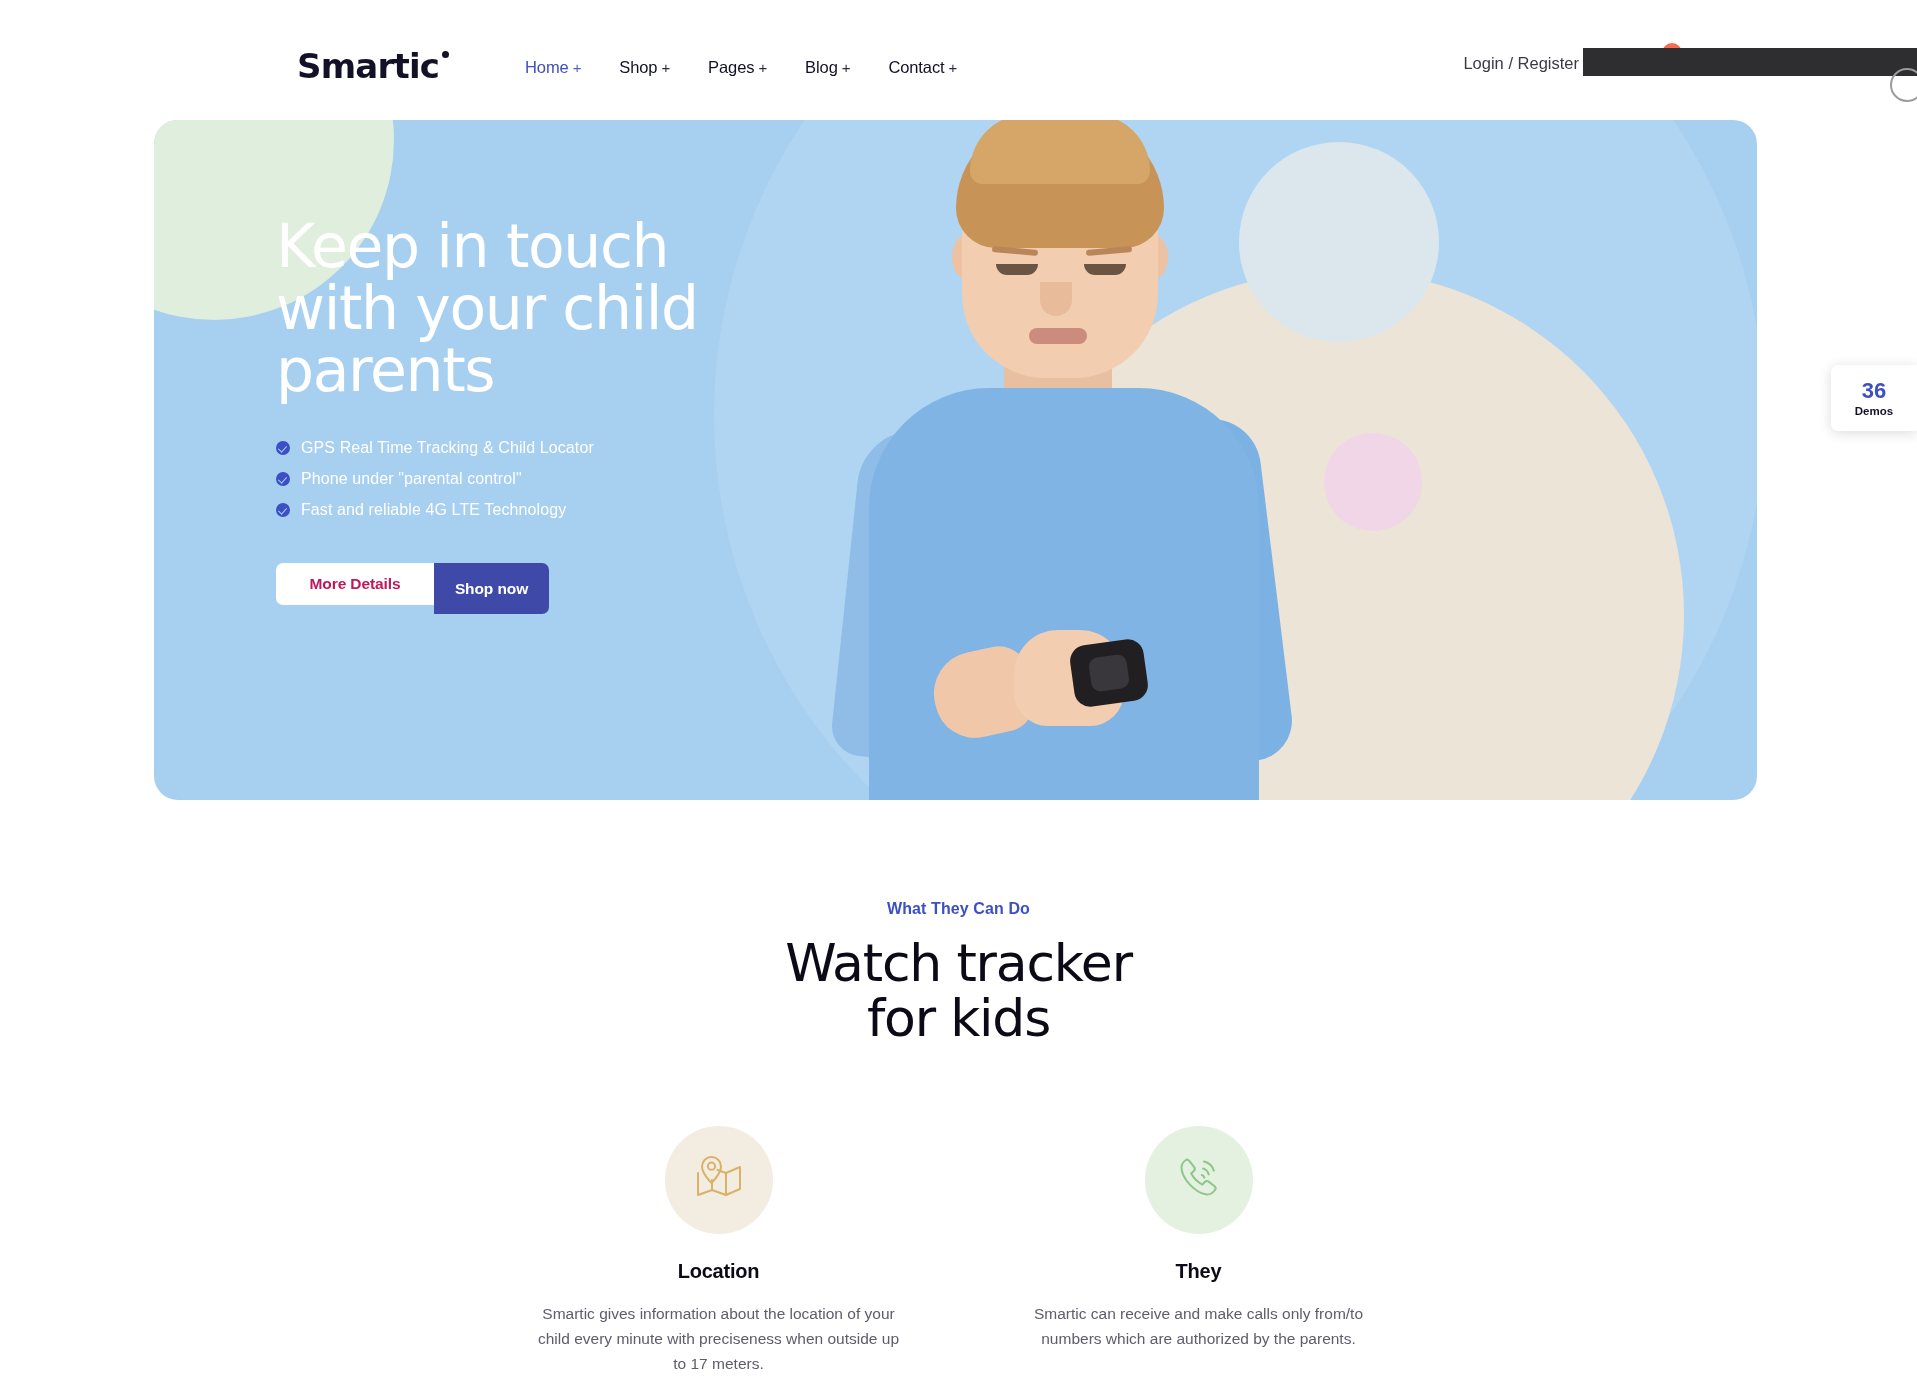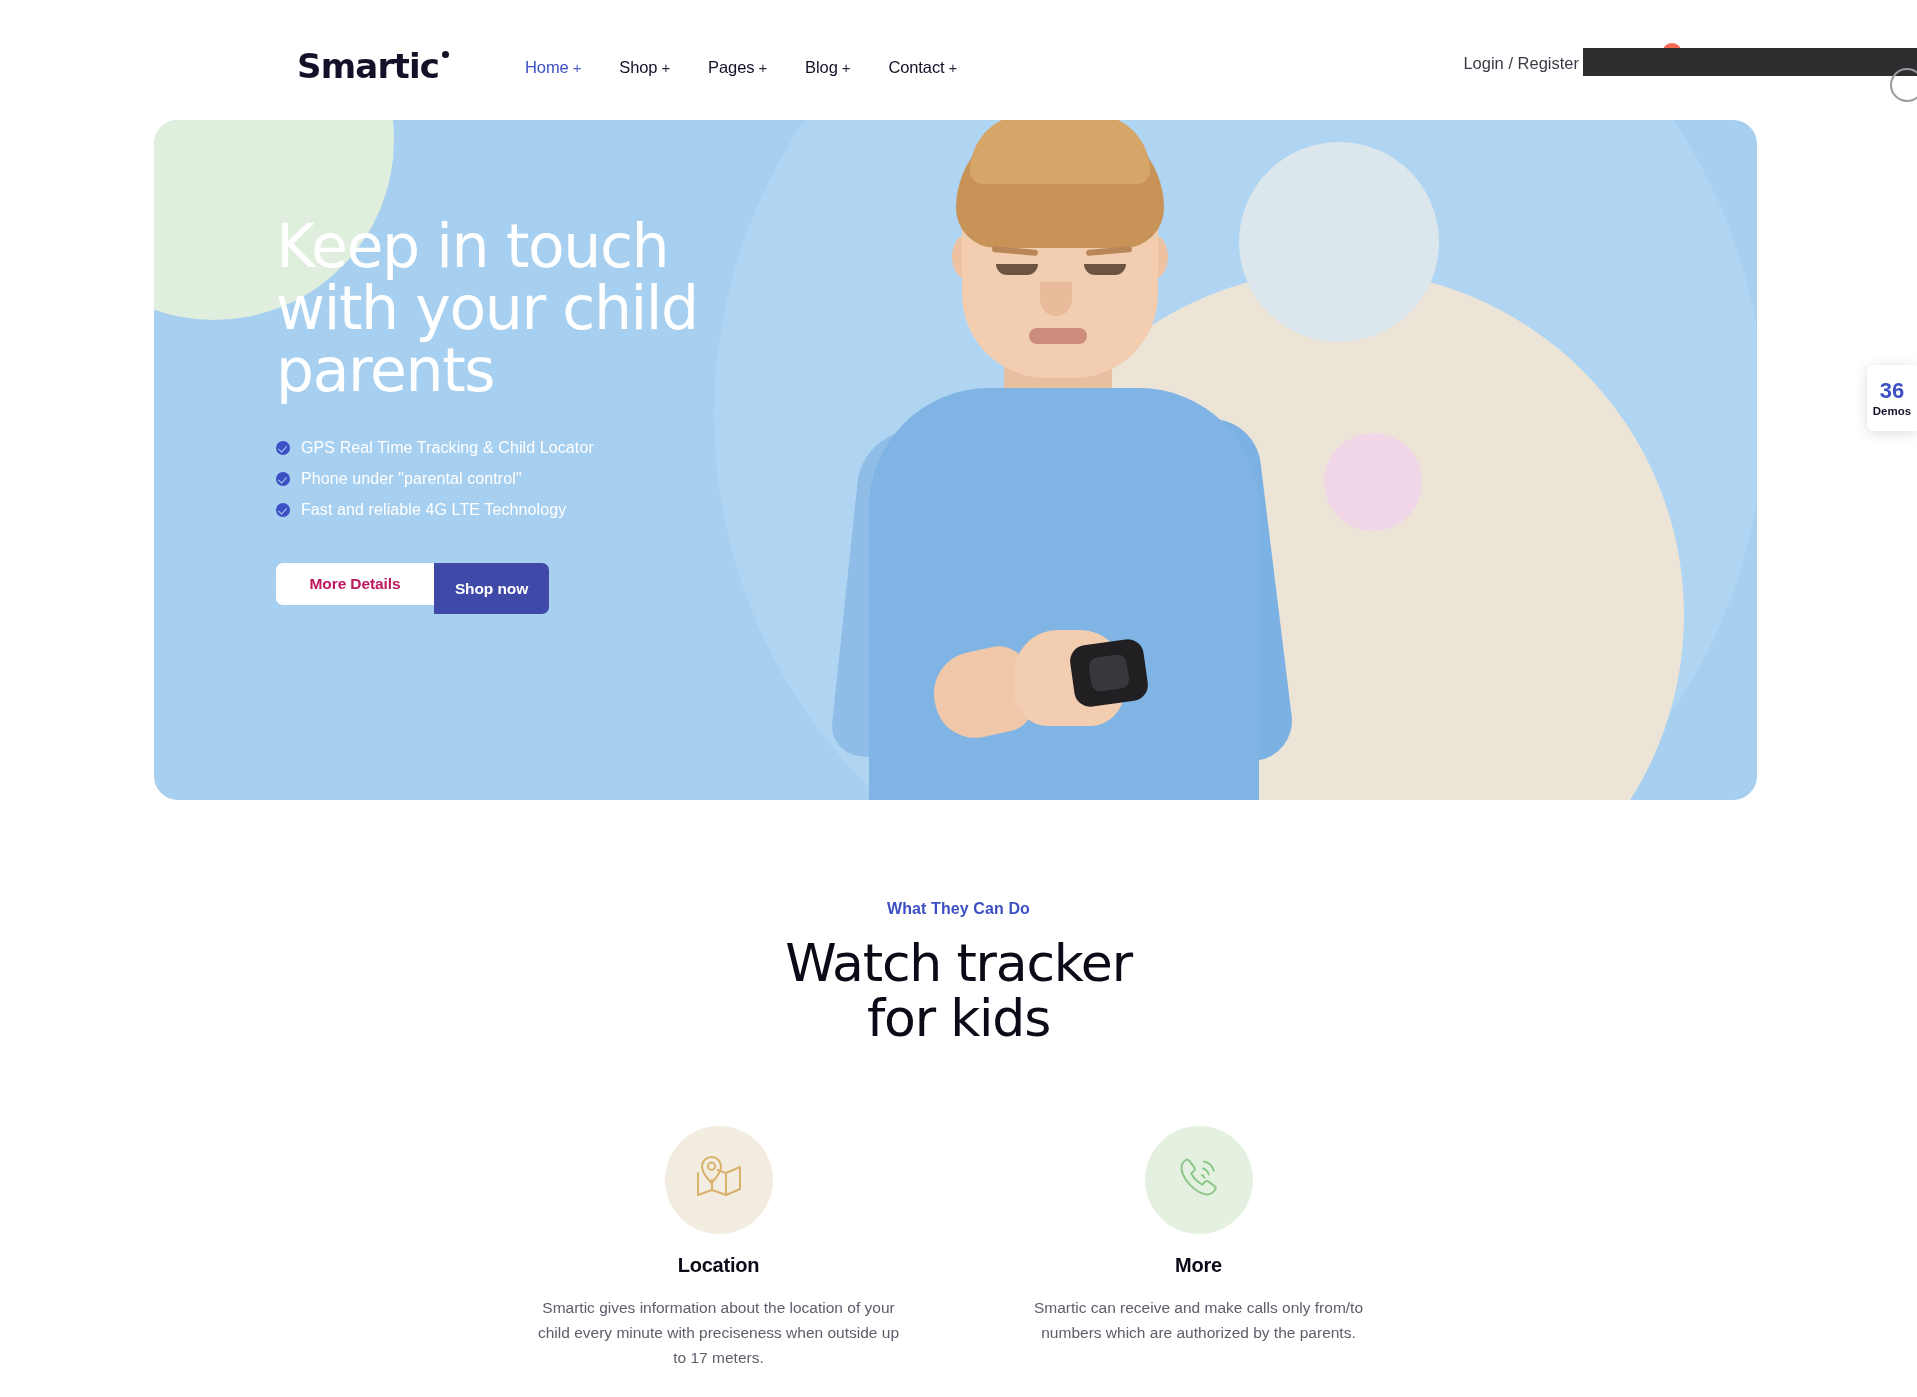"36" .demos-tab { width: 50px -> 86px }
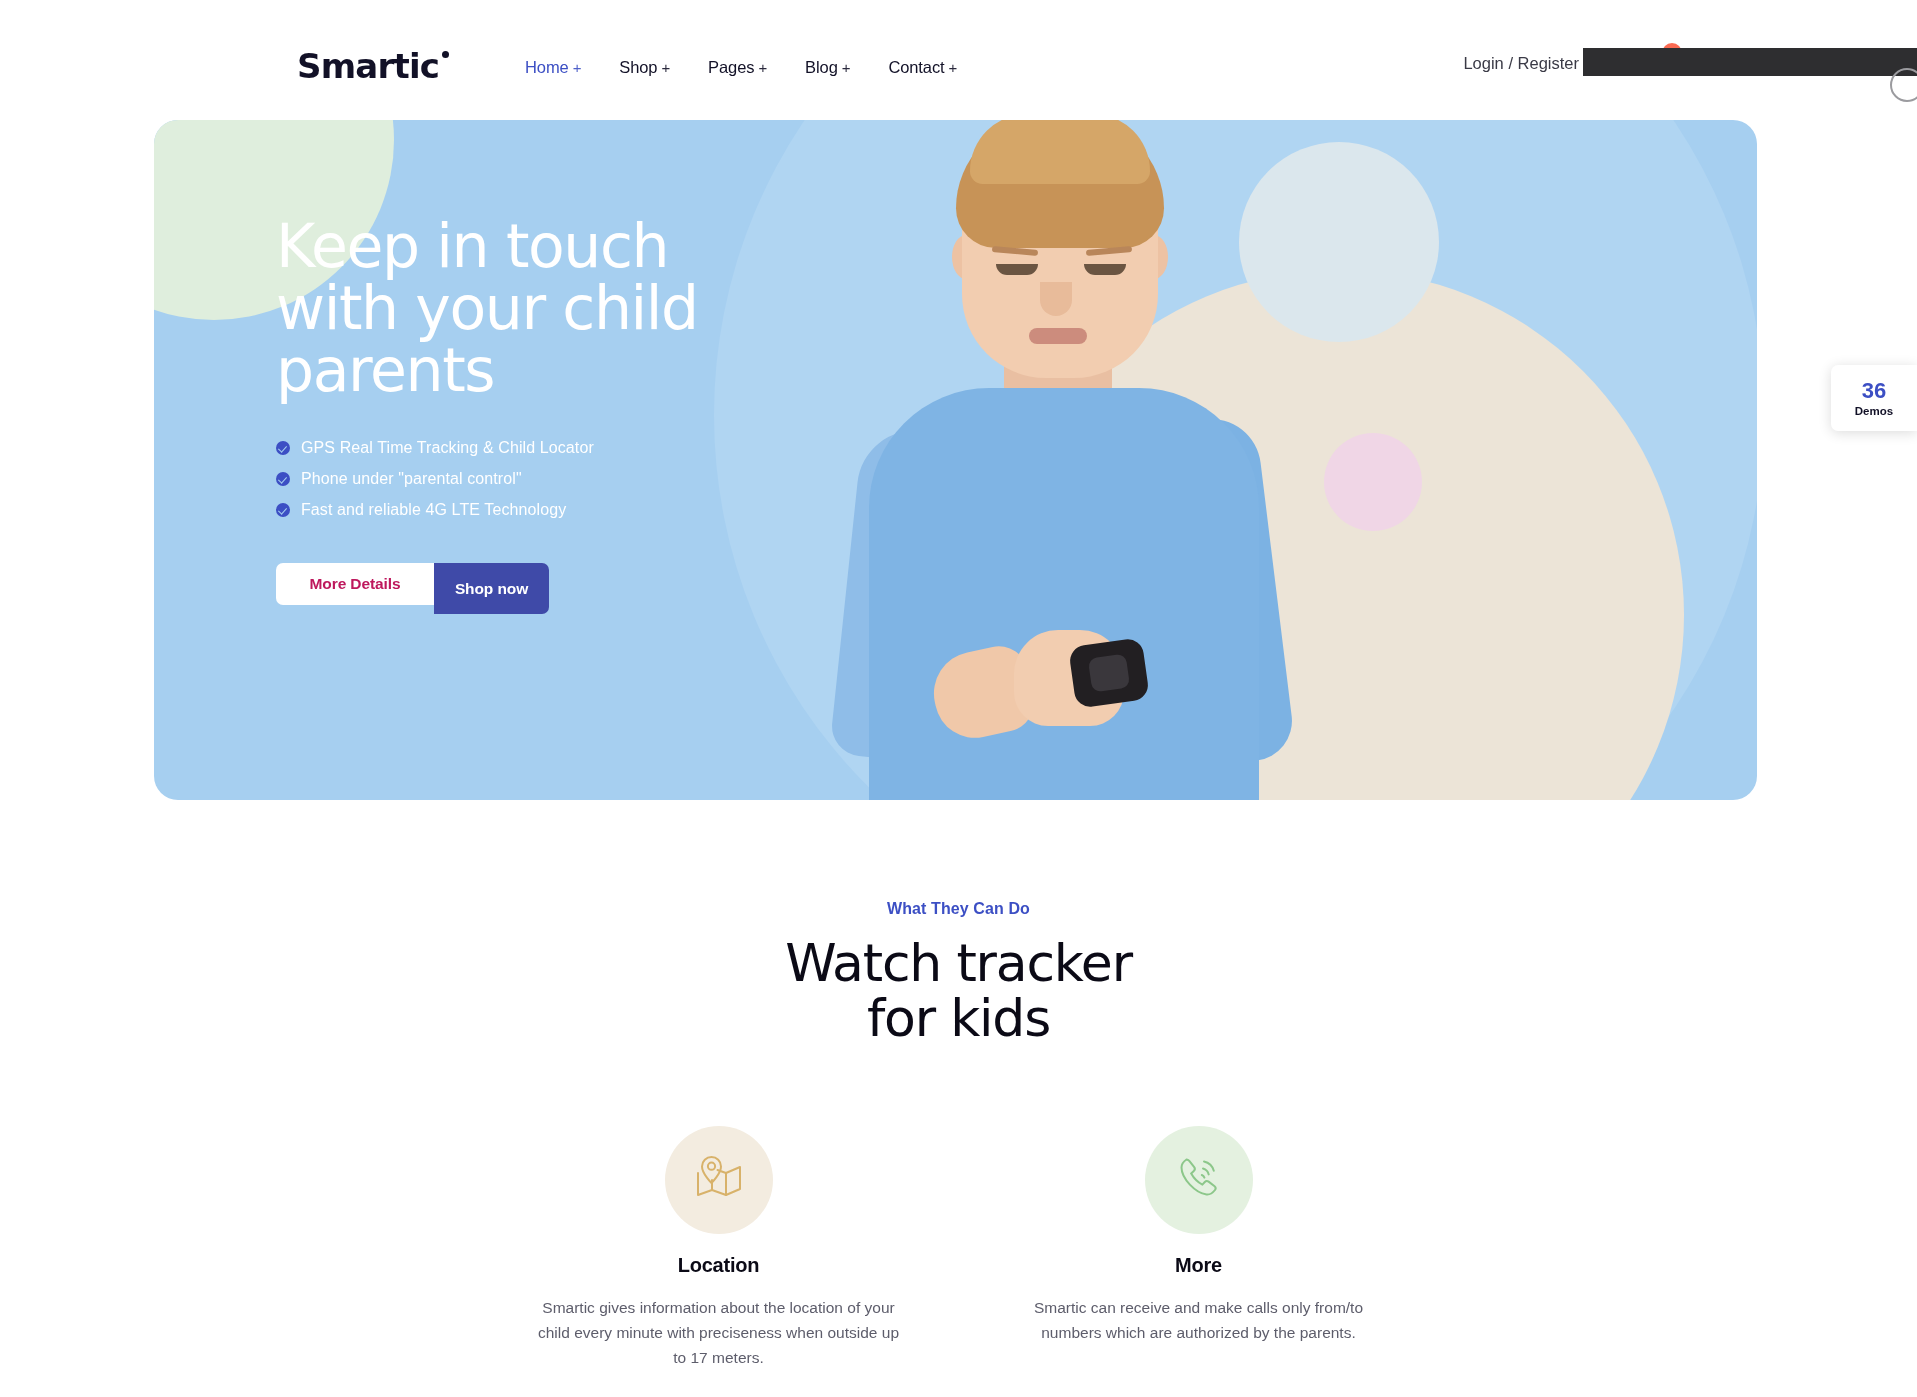"Location" .feature-name { margin-top: 20px -> 26px }
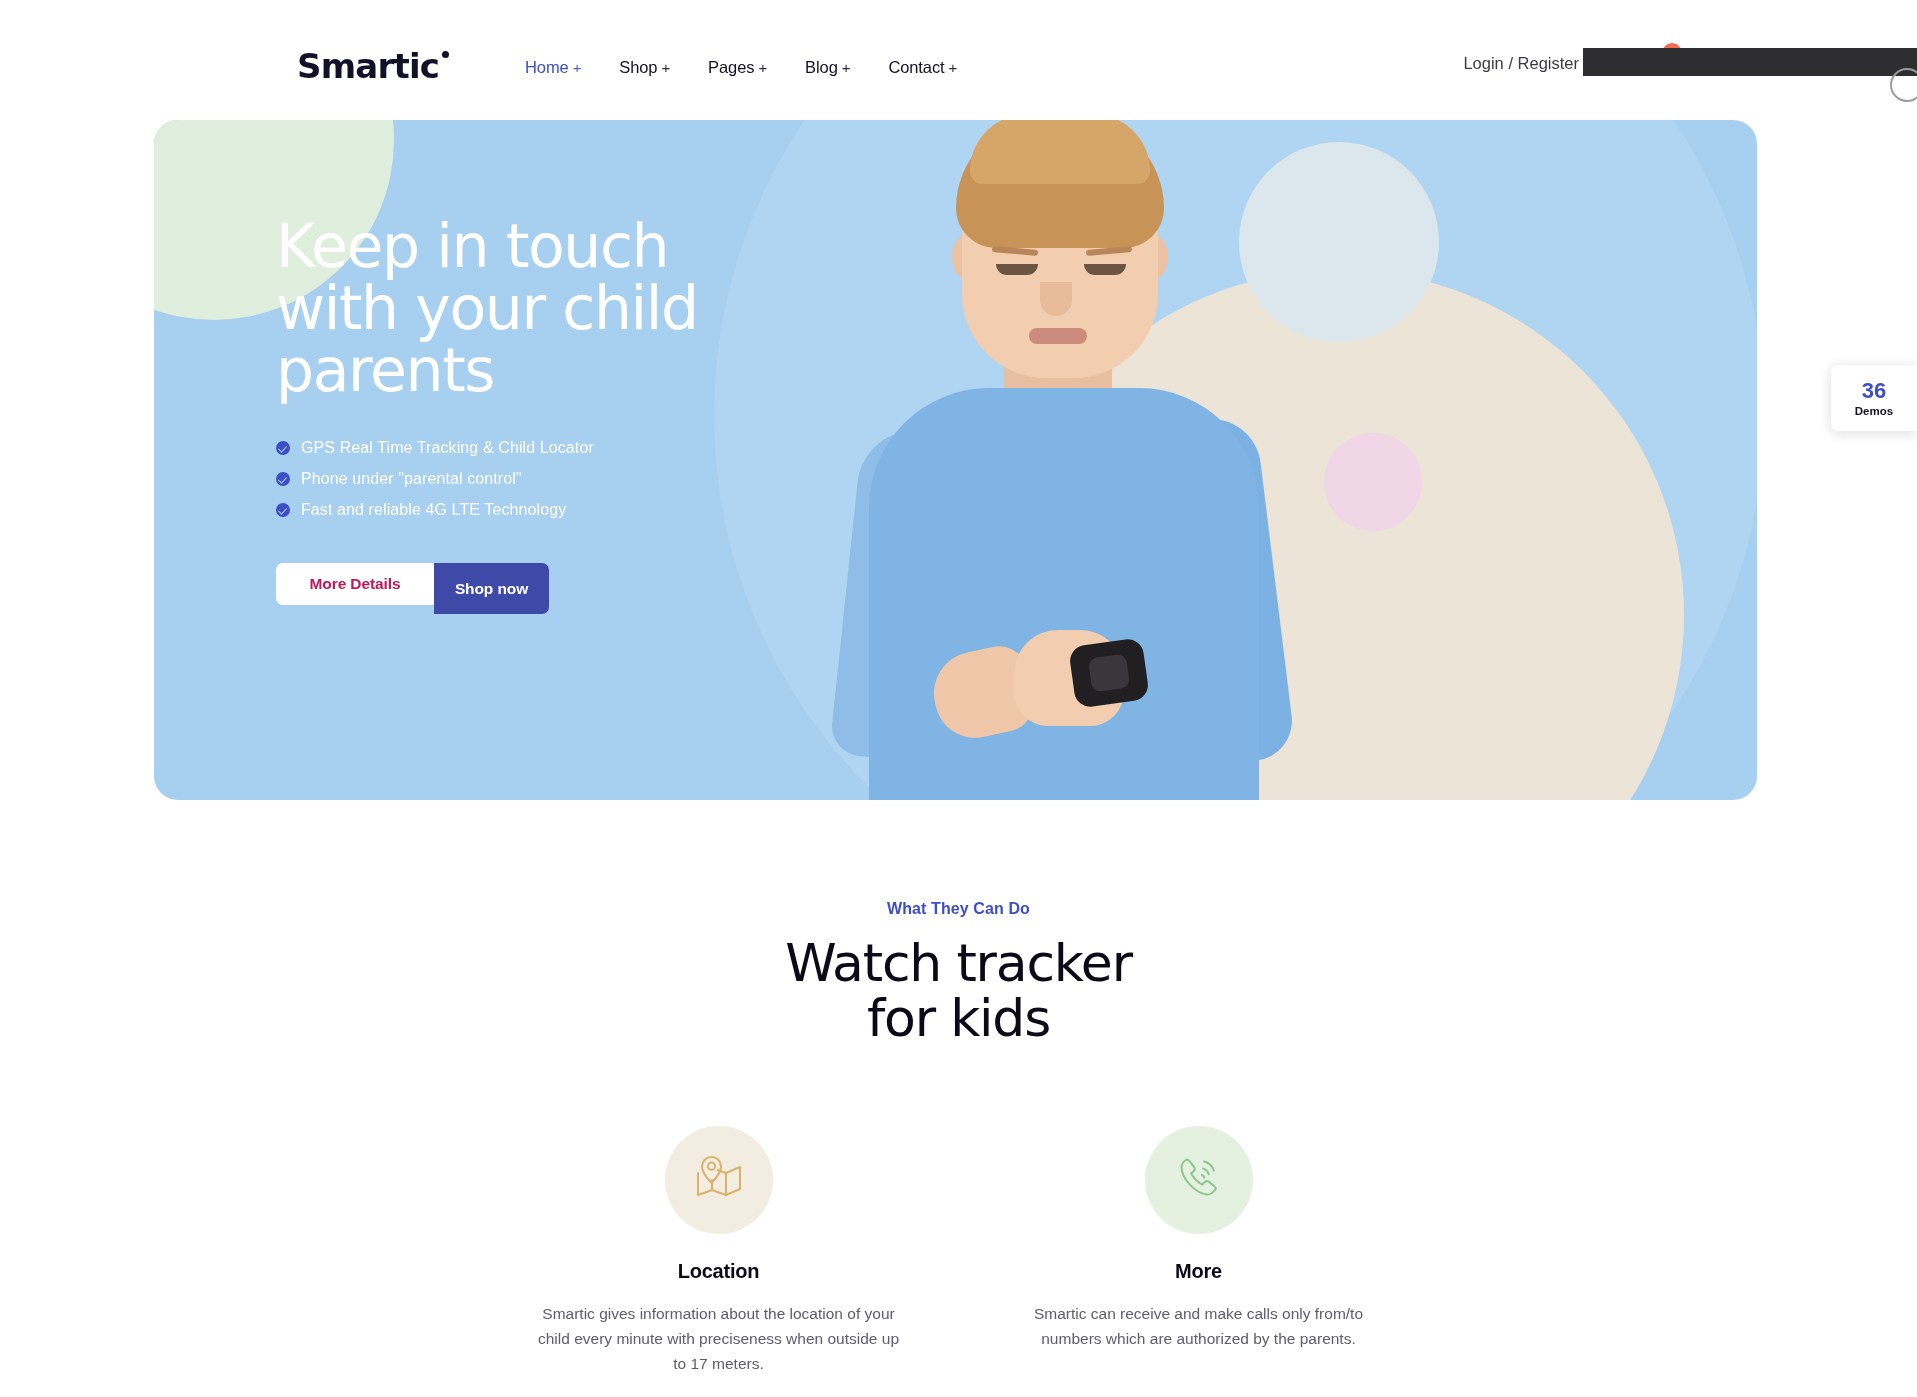"More" div.feature-name { text: More -> They }
